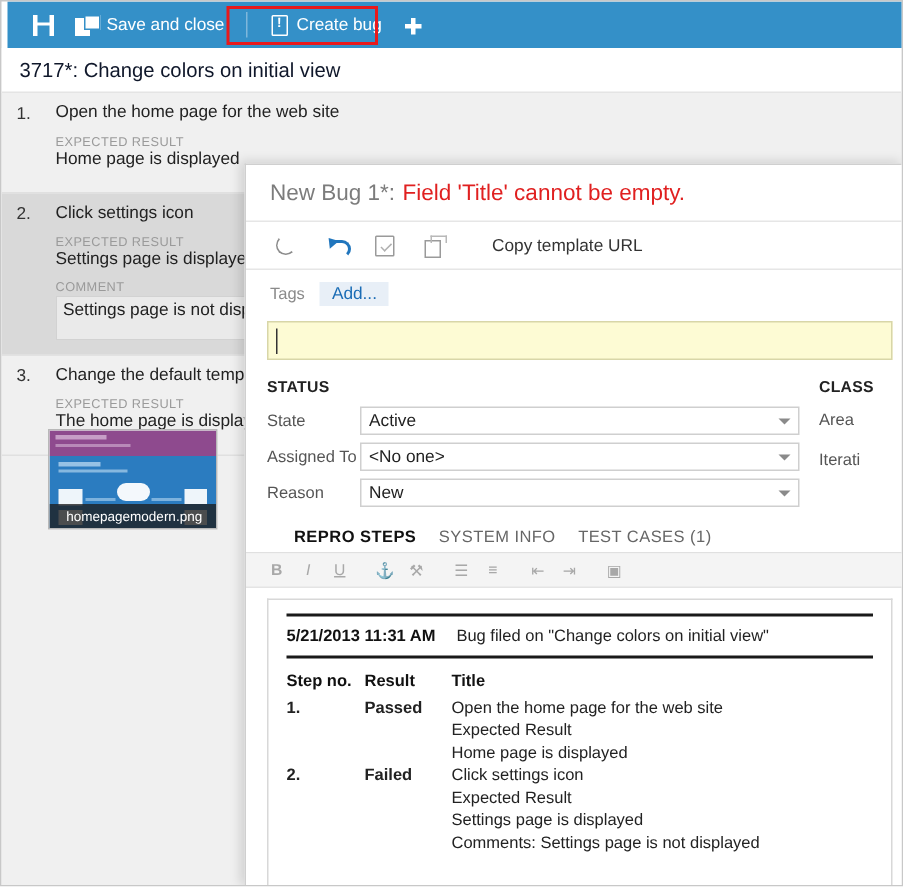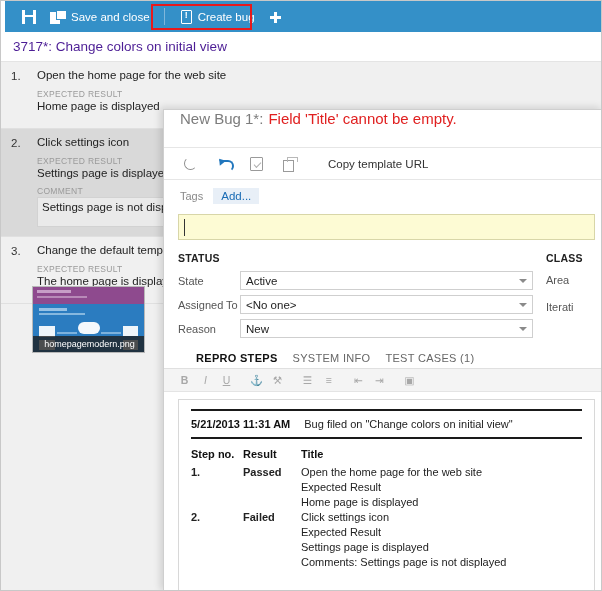"3717*: Change colors on initial" .wi-title { color: #4c1d95 -> #0f172a }
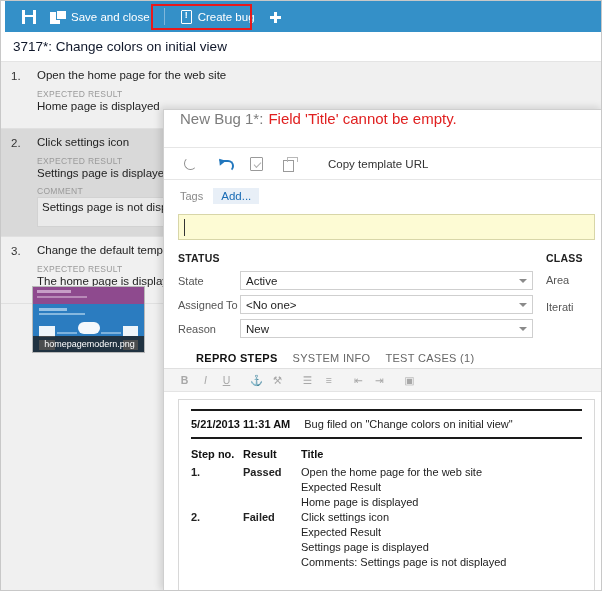"New Bug 1*:" .dlg-header { align-items: none -> center }
